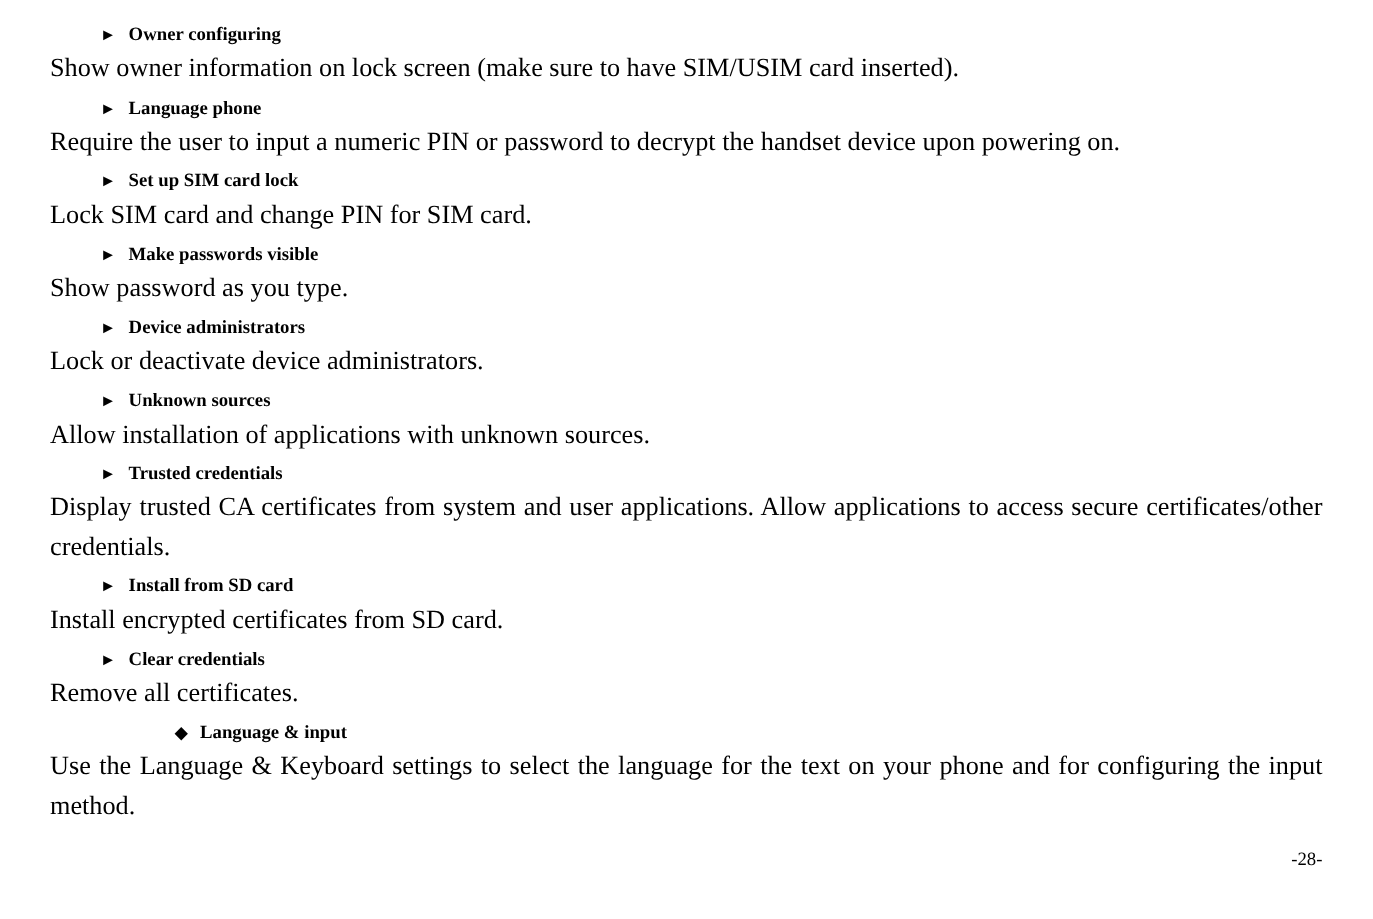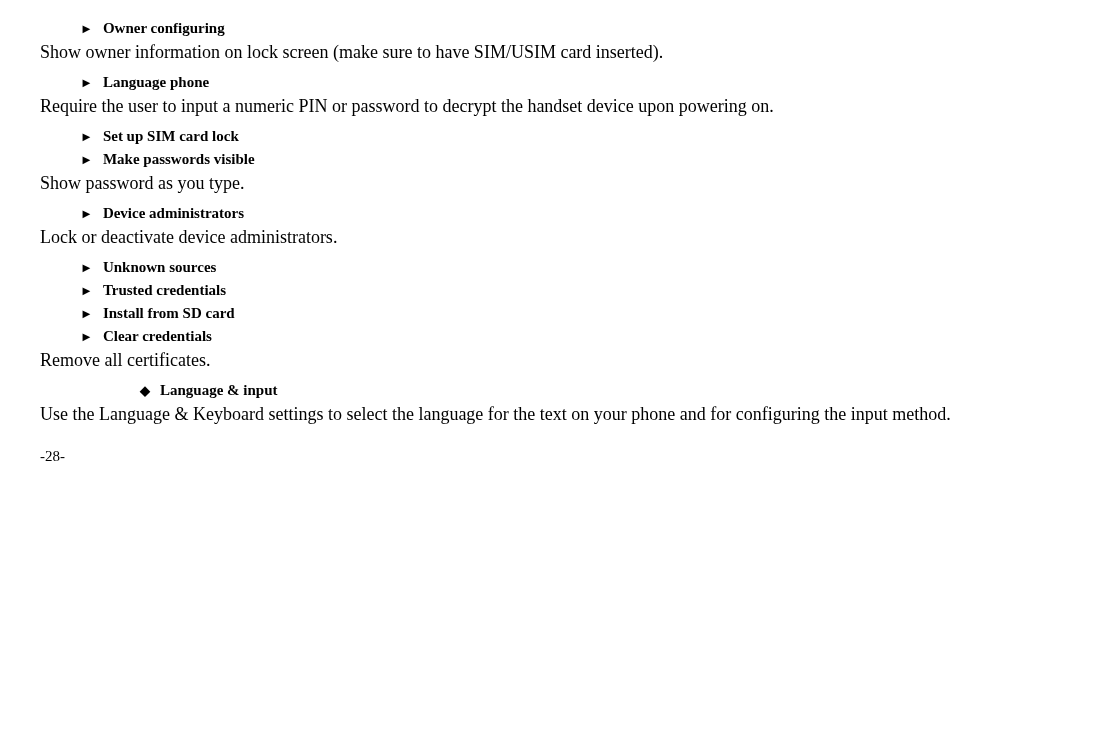"Show owner information on lock" .section-body { font-size: 18px -> 21px }
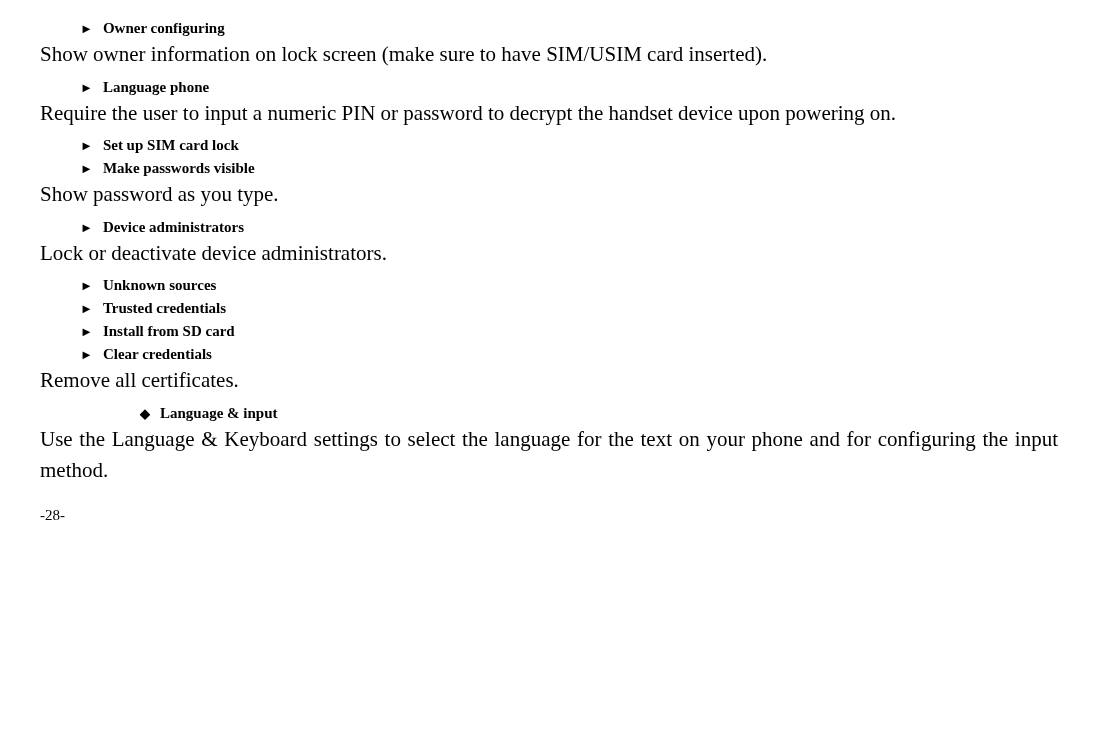"Lock SIM card and change" div.section-body { html: none -> <div>Lock SIM card and change PIN for SIM card.</div> }
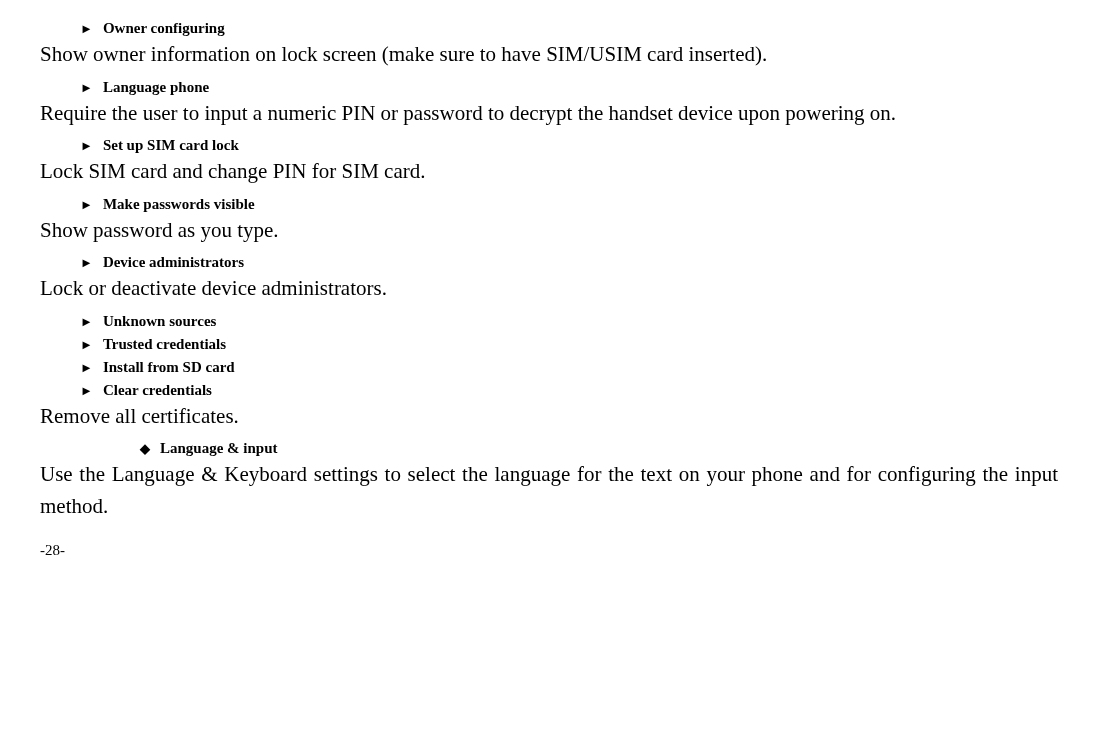"Allow installation of applications with" div.section-body { html: none -> <div>Allow installation of applications with unknown sources.</div> }
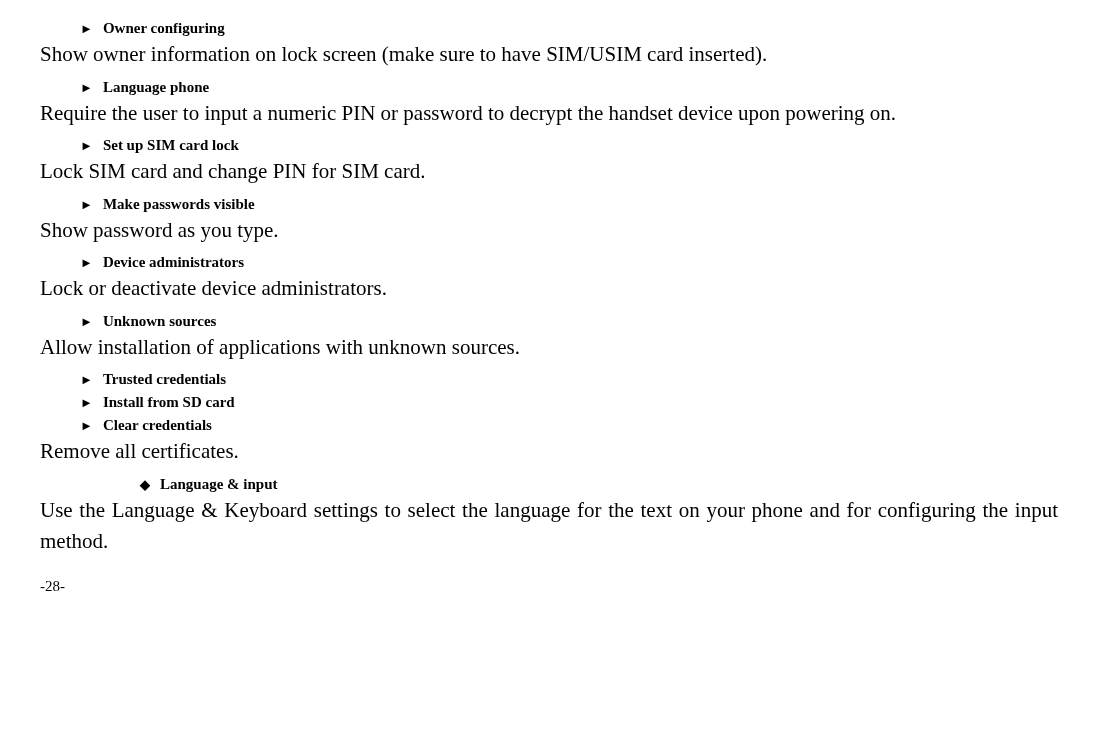"Display trusted CA certificates from" div.section-body { html: none -> <div>Display trusted CA certificates from system and user applications. Allow applications to access secure certificates/other credentials.</div> }
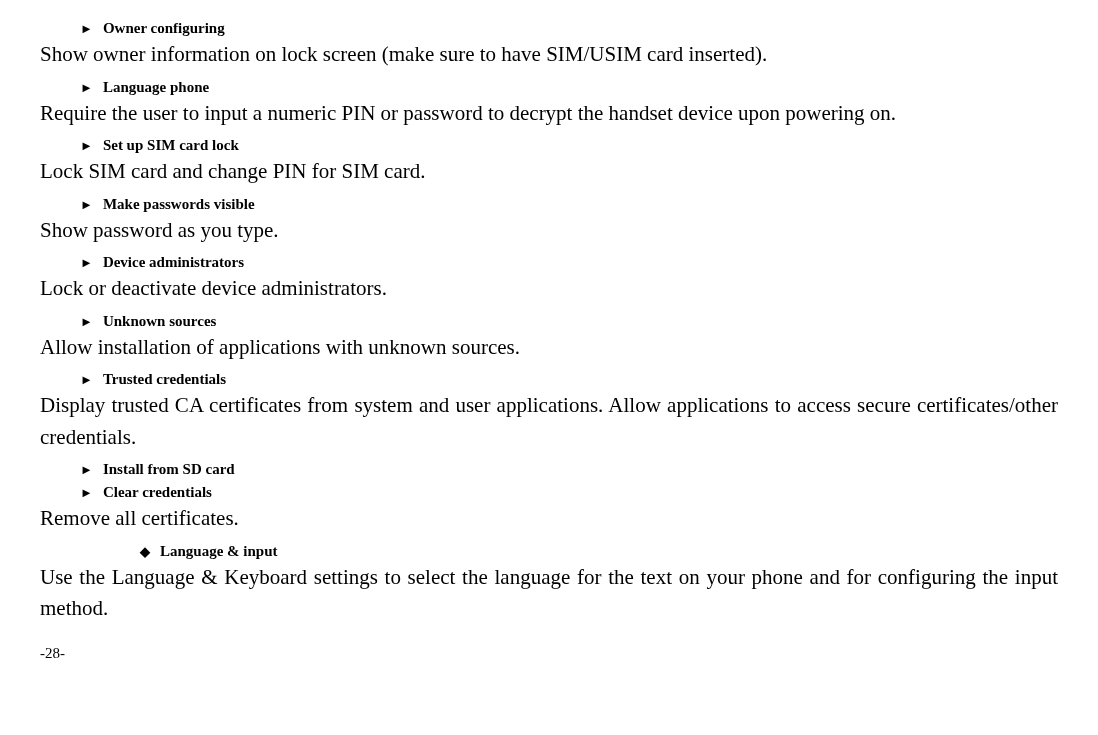"Install encrypted certificates from SD" div.section-body { html: none -> <div>Install encrypted certificates from SD card.</div> }
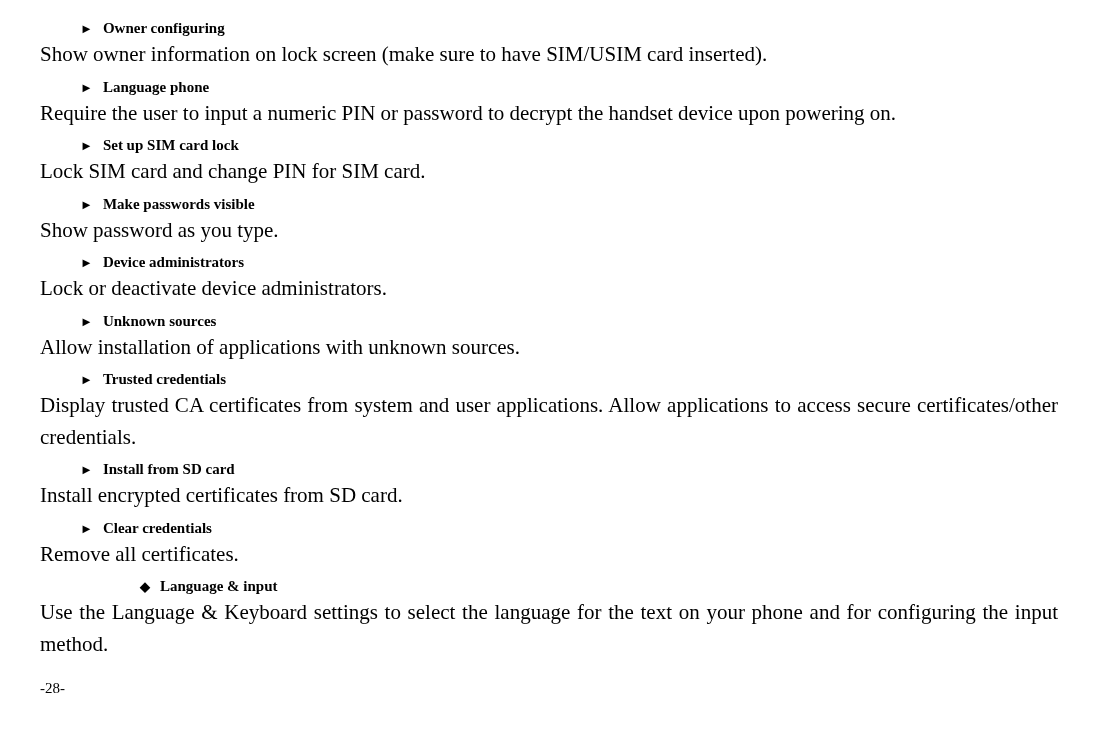"-28-" .page-number { text-align: left -> right }
